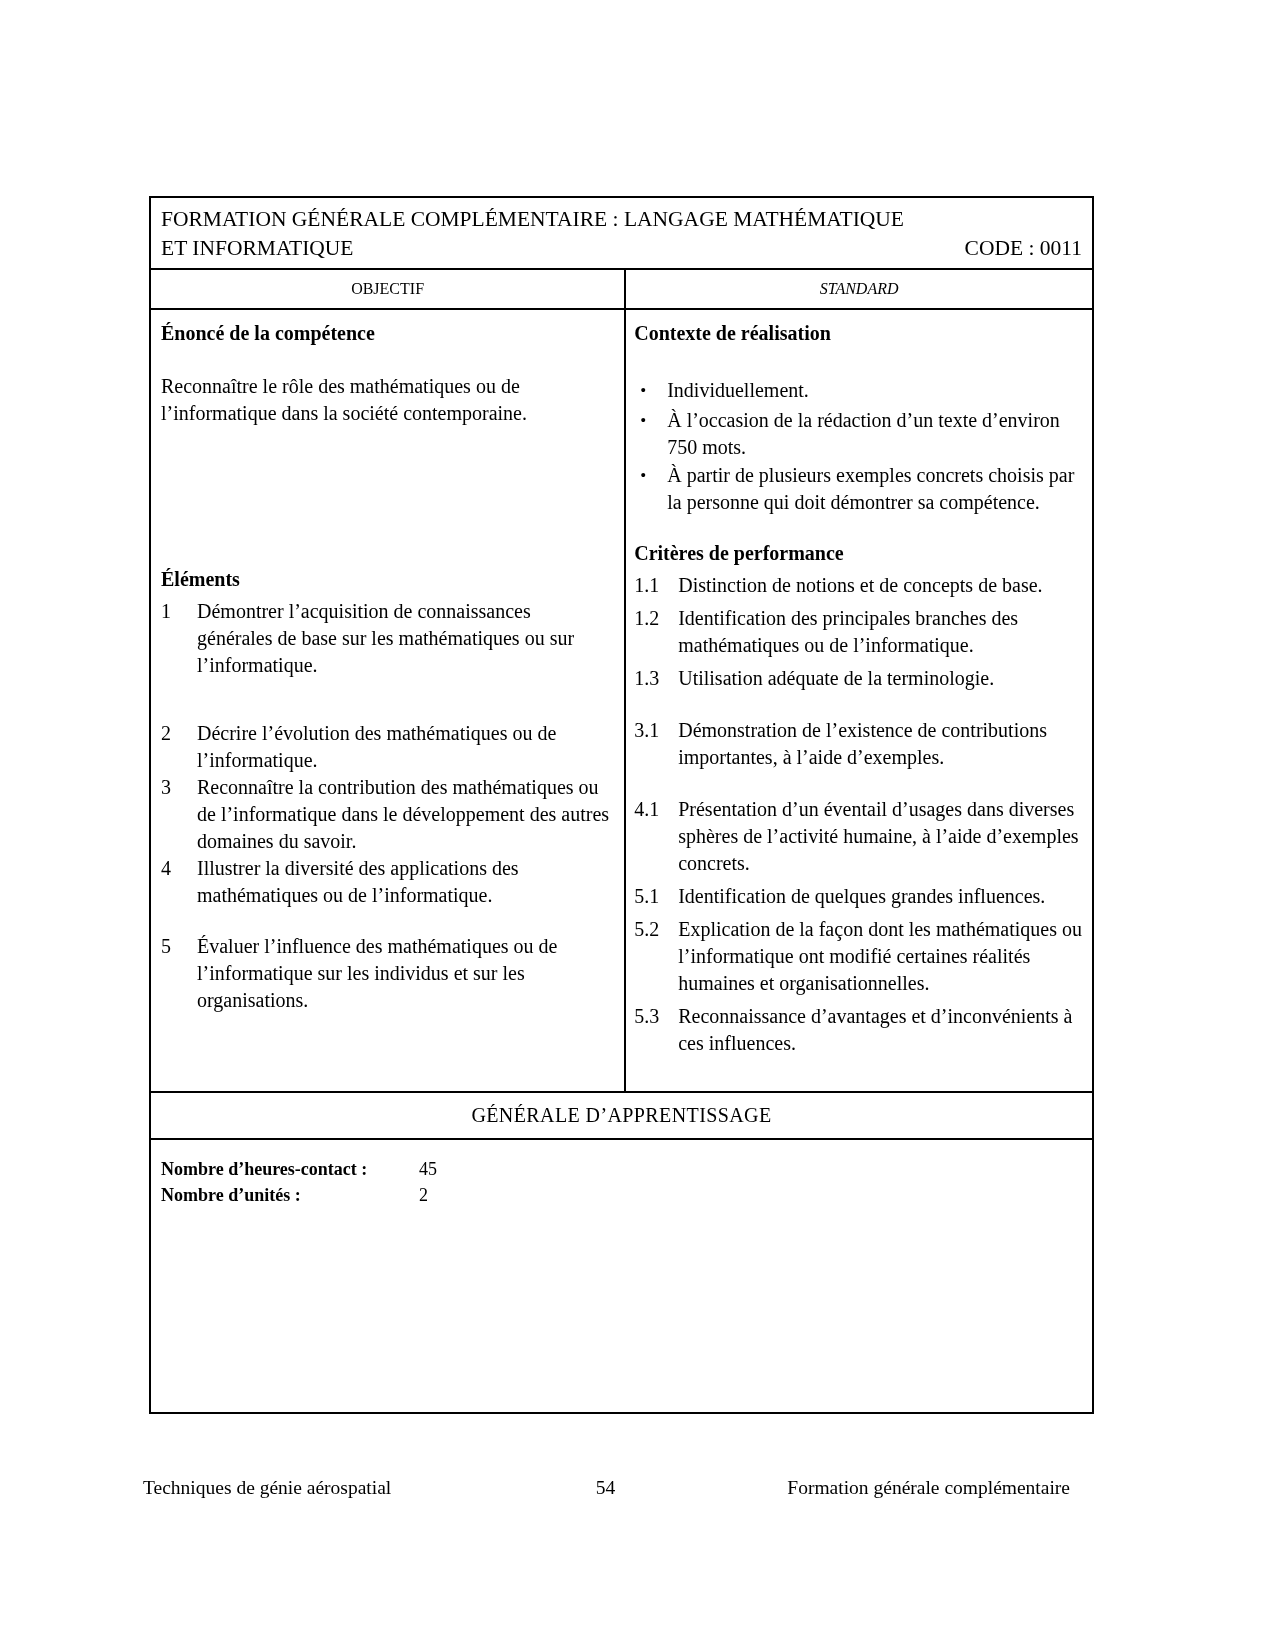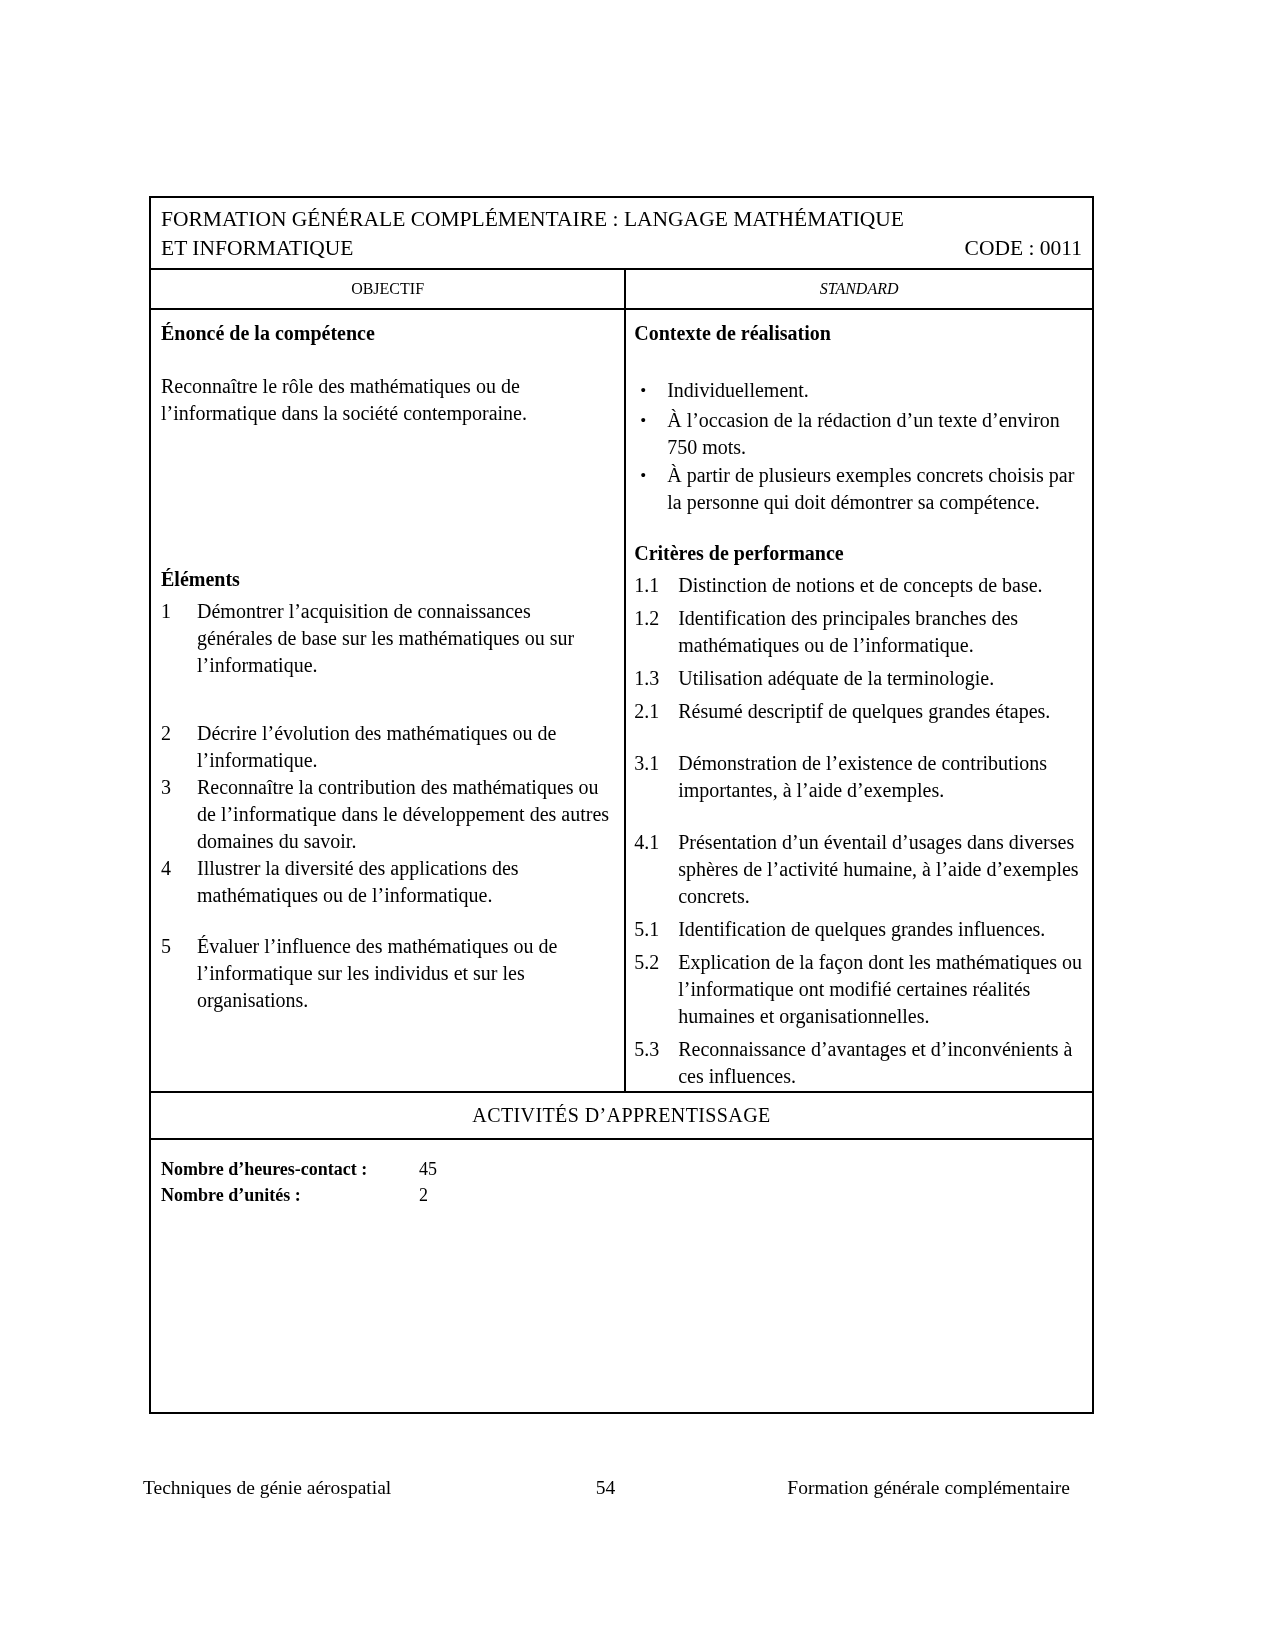"2.1" div.crit { html: <div> <span>2.1</span> <span>Résumé descriptif de quelques grandes étapes.</span> </div> -> none }
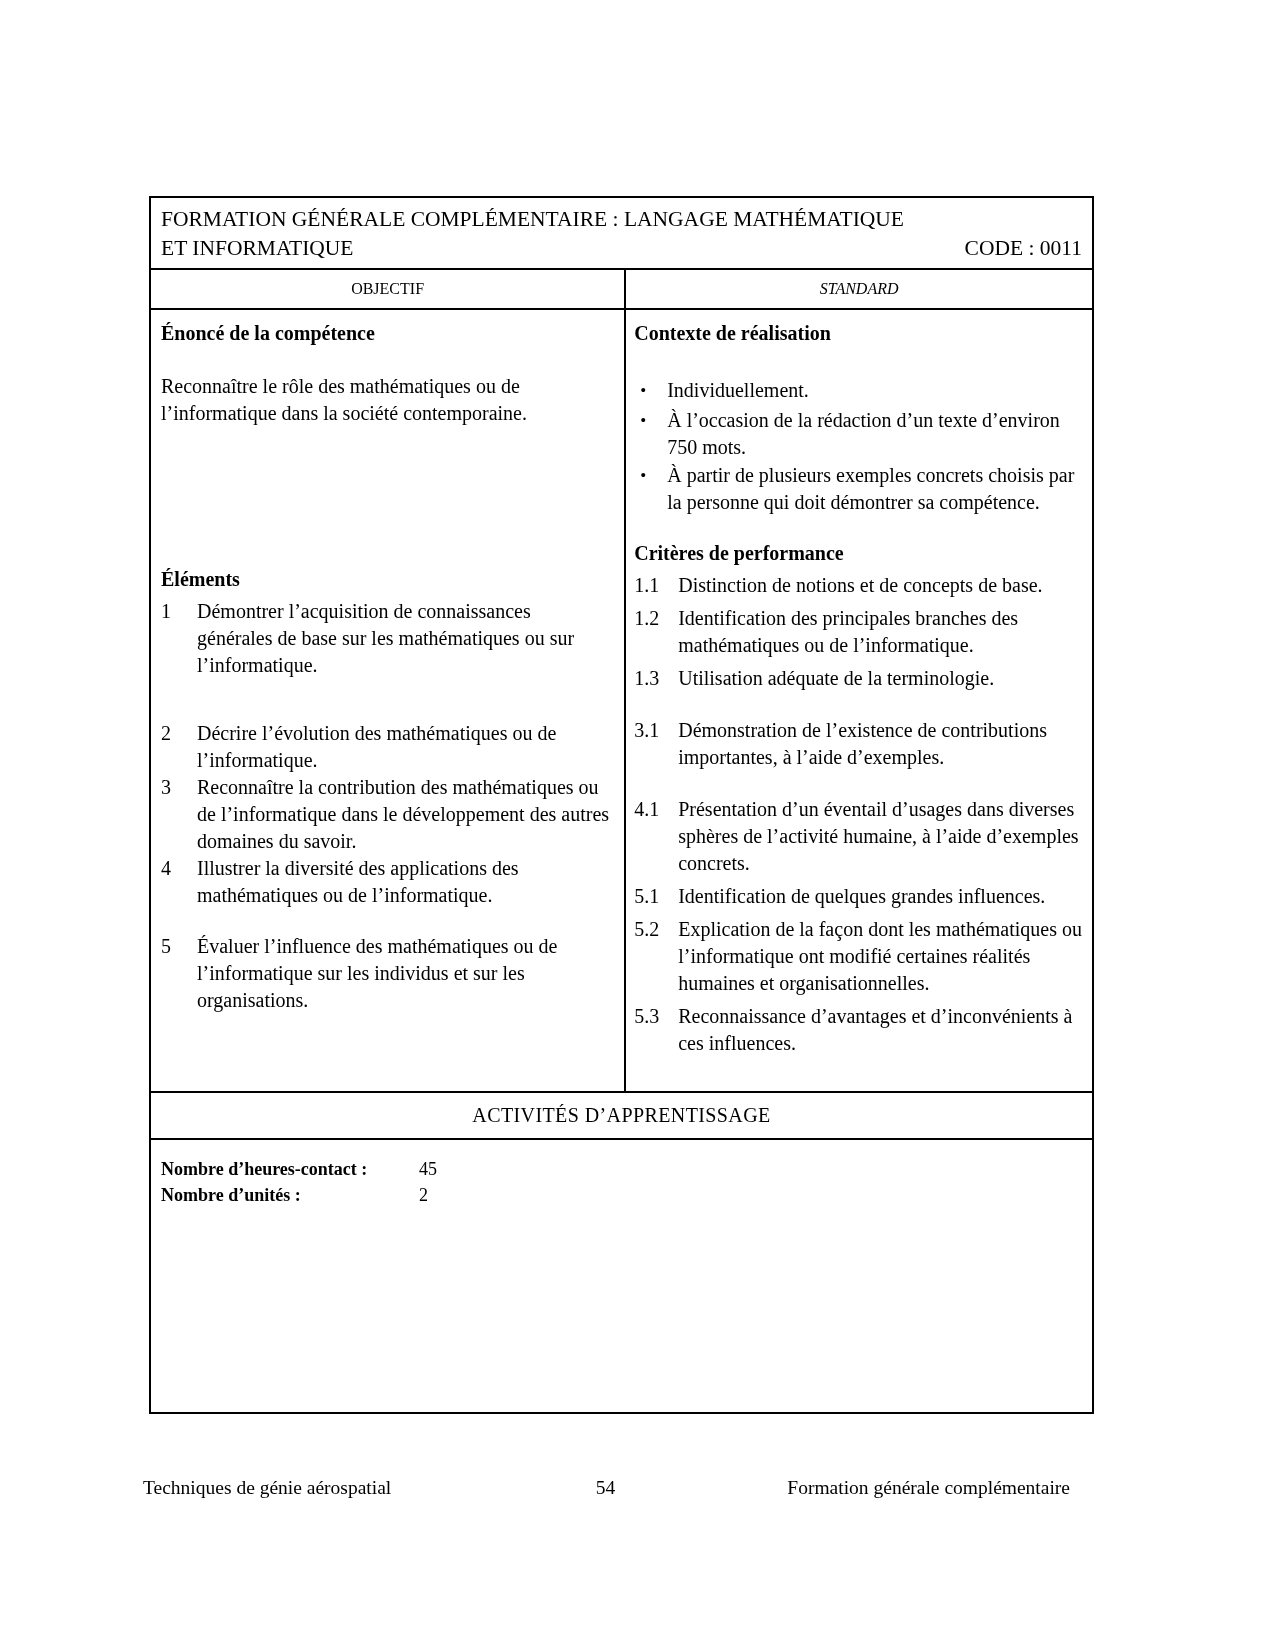"ACTIVITÉS D’APPRENTISSAGE" div.activites-row { text: ACTIVITÉS -> GÉNÉRALE }
